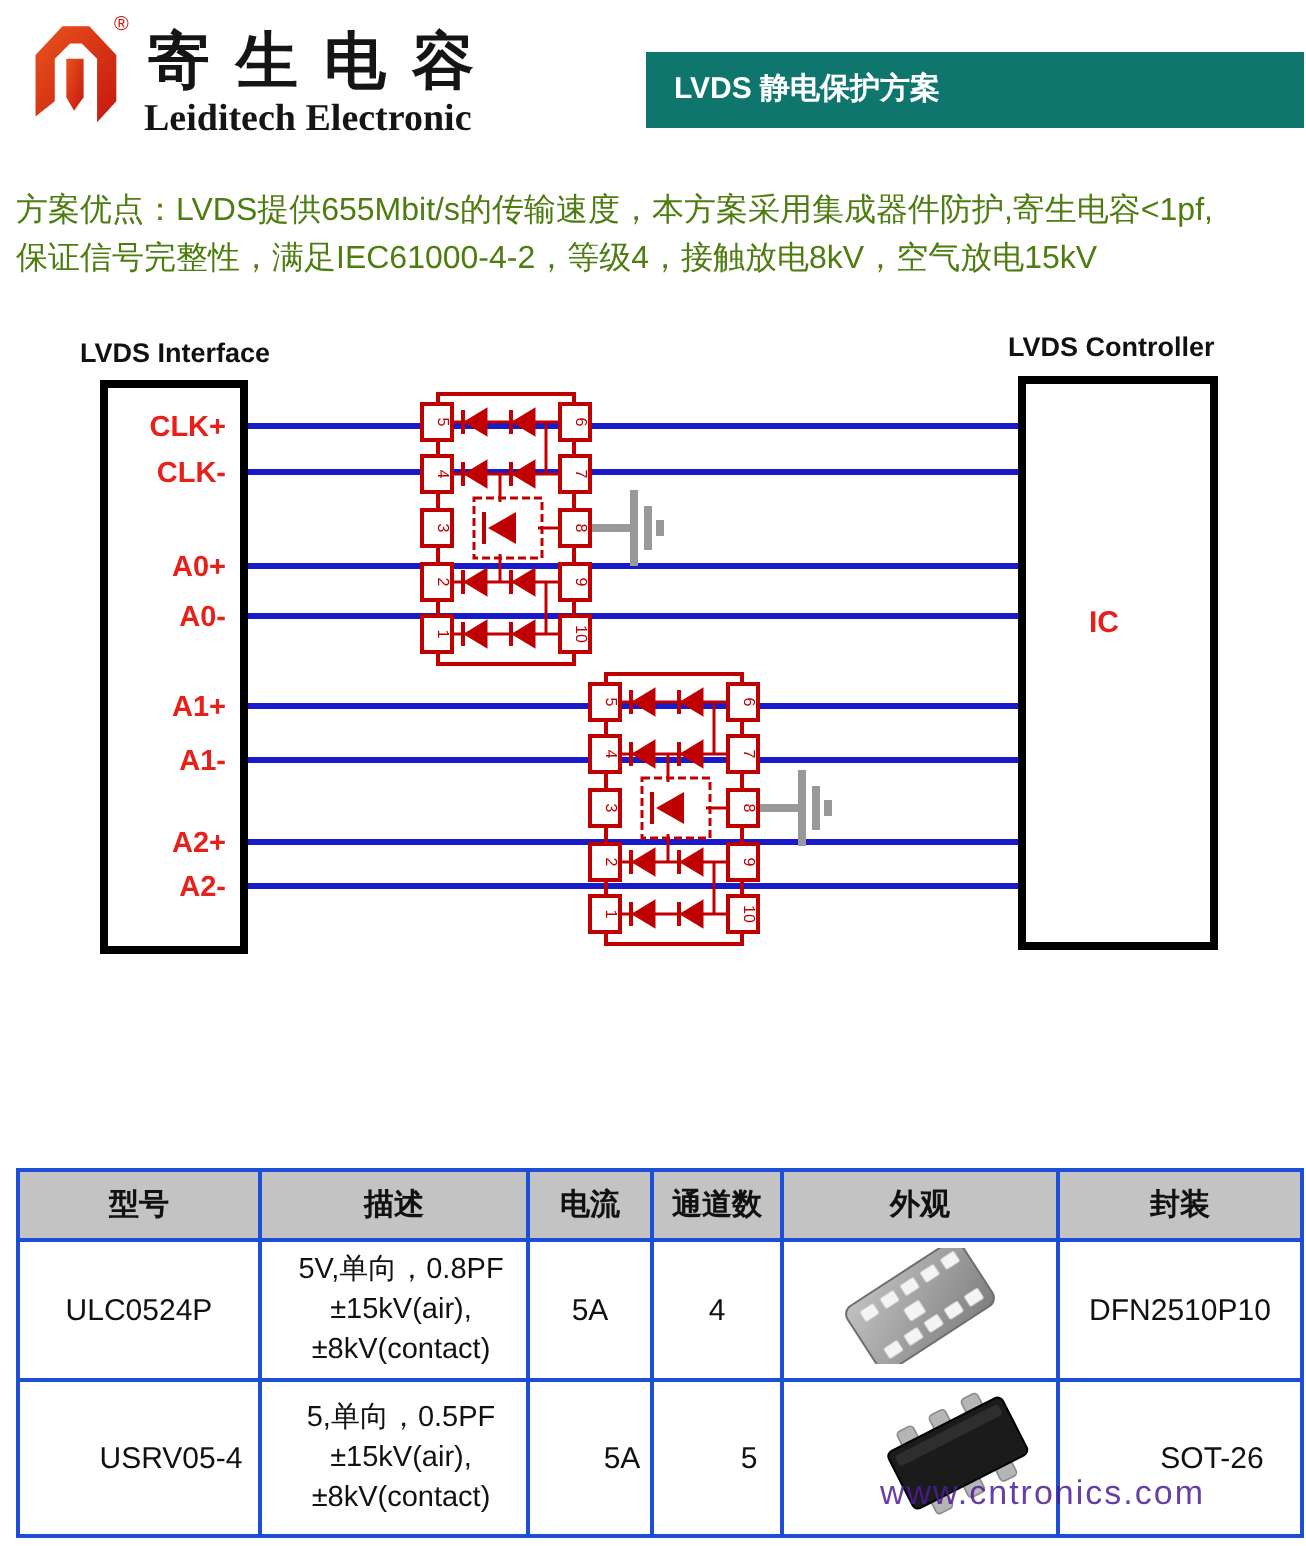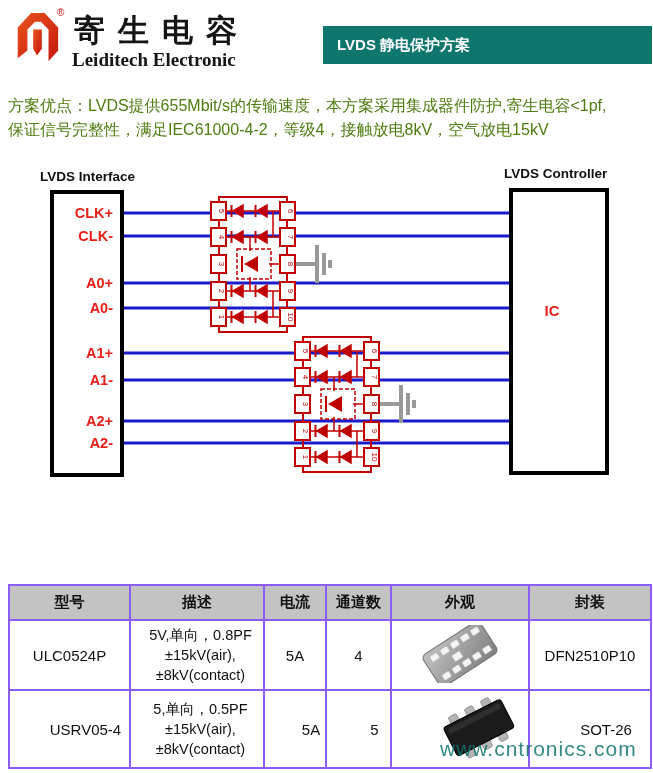"型号" .spec-table th,.spec-table td { border: 2px solid #8b5cf6 -> 2px solid #1d4ed8 }
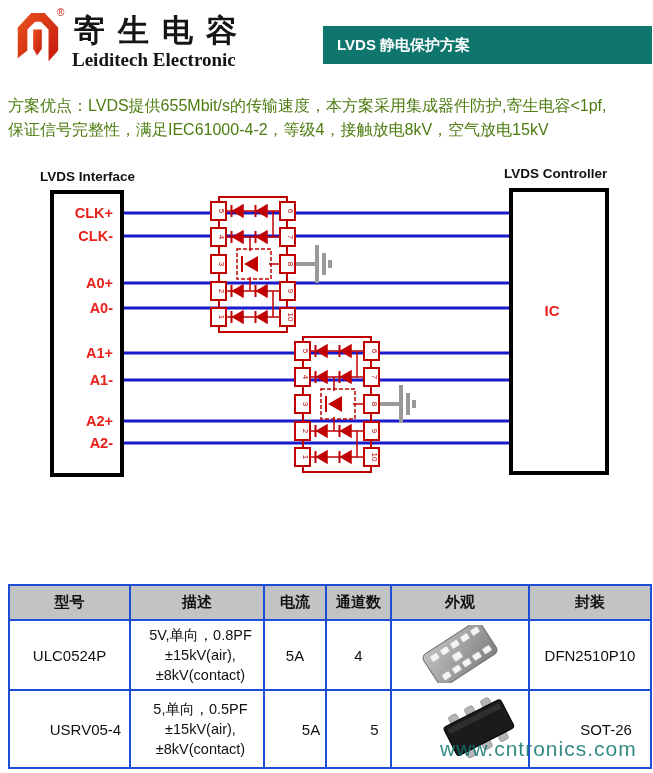"www.cntronics.com" .watermark { color: #0f766e -> #4c1d95; font-size: 21px -> 17px }
